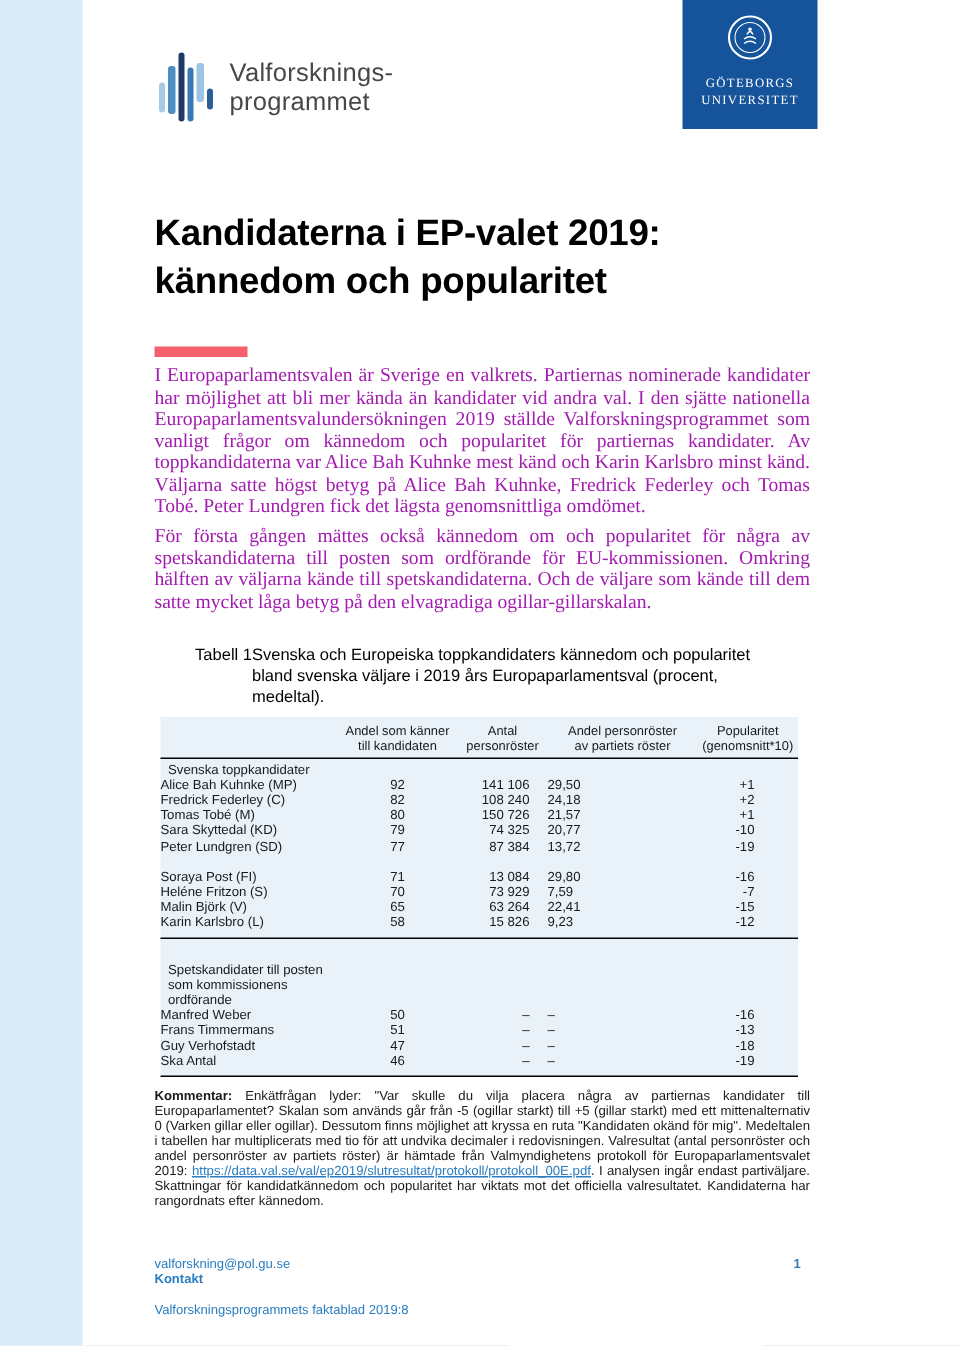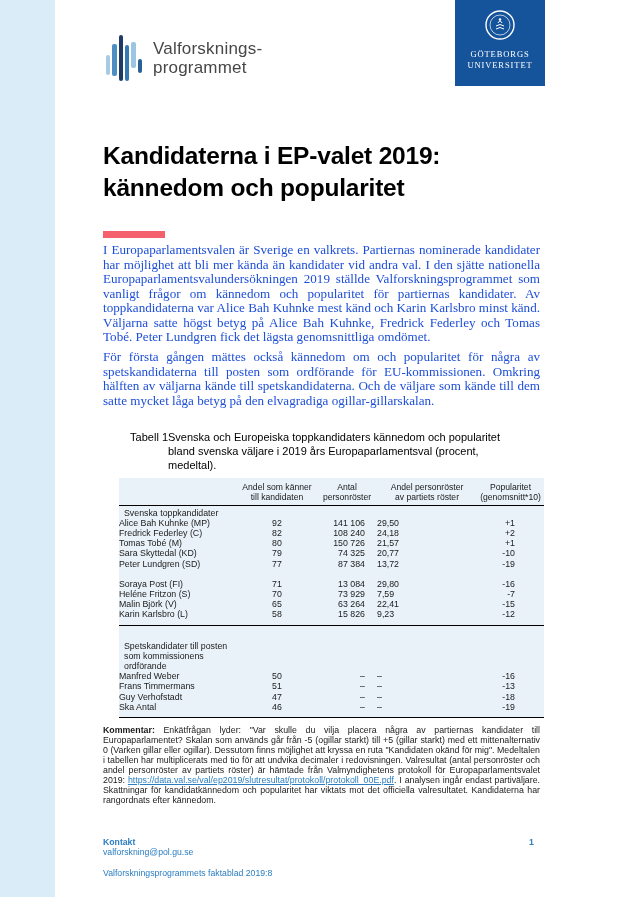"I Europaparlamentsvalen är Sverige en" .para { color: #1d4ed8 -> #a21caf }
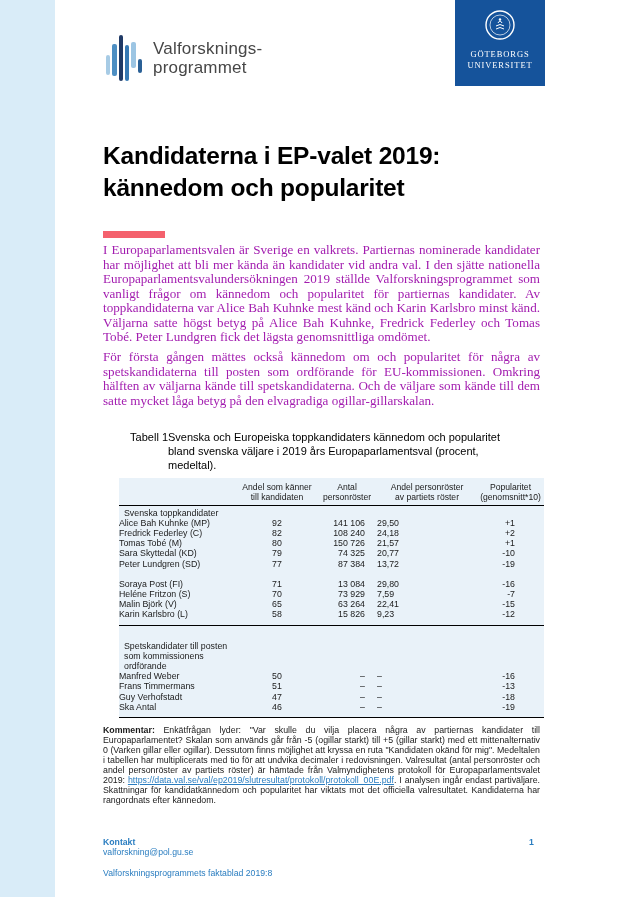"Andel som känner" .tableblock { margin-left: 12px -> none }
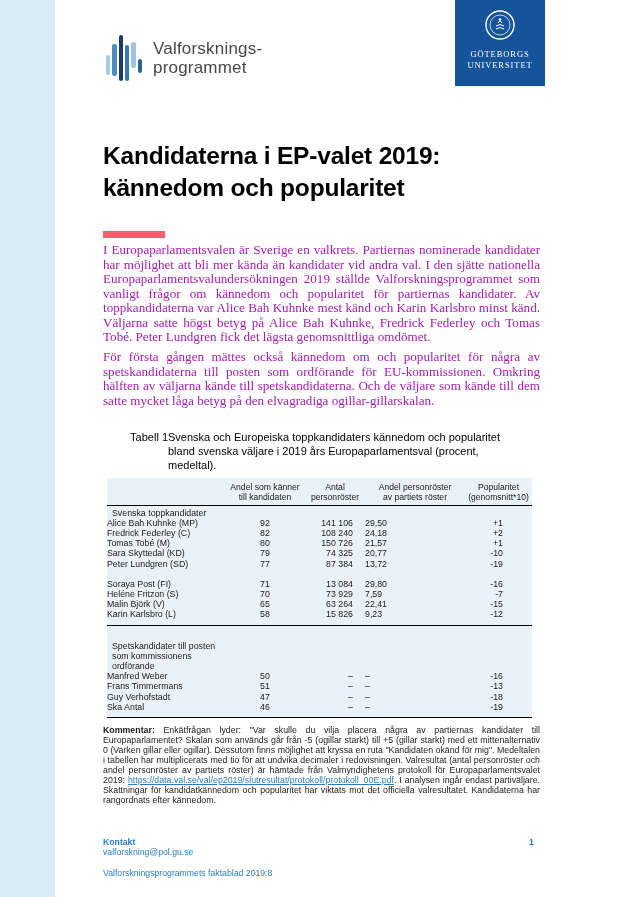"Kontakt" div.fline { order: before "valforskning@pol.gu.se" -> after "valforskning@pol.gu.se" }
